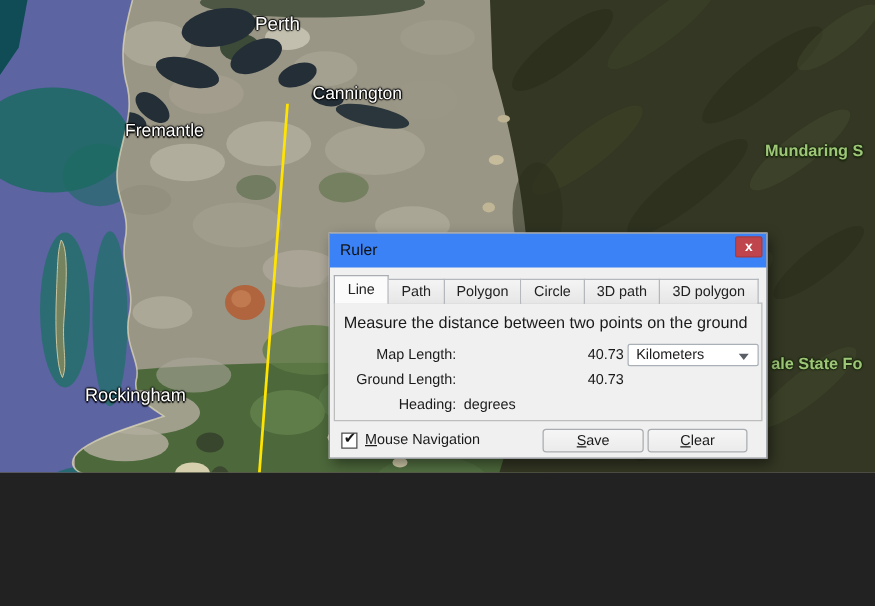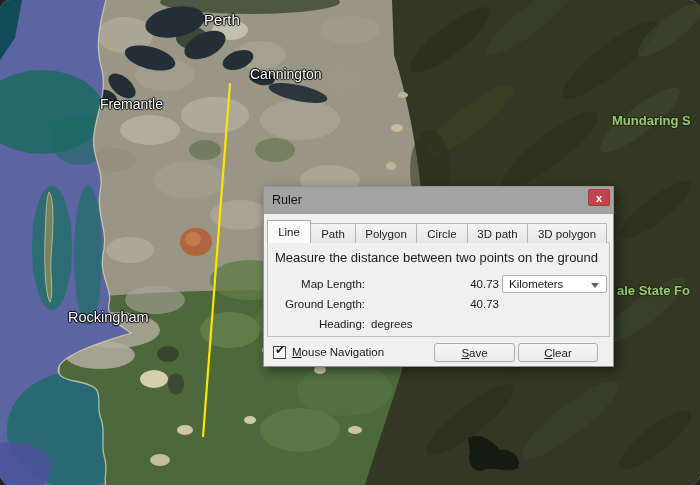"Perth" #stage { border-radius: 11px -> none; height: 485px -> 378px }
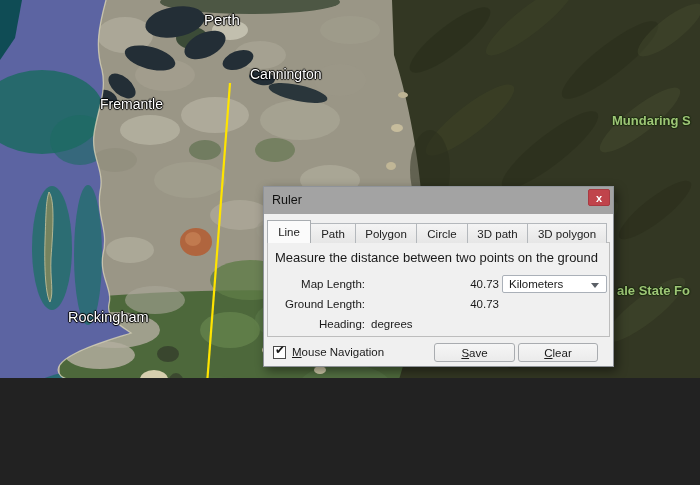"Ruler" .titlebar { background: #a3a3a3 -> #3b82f6 }
